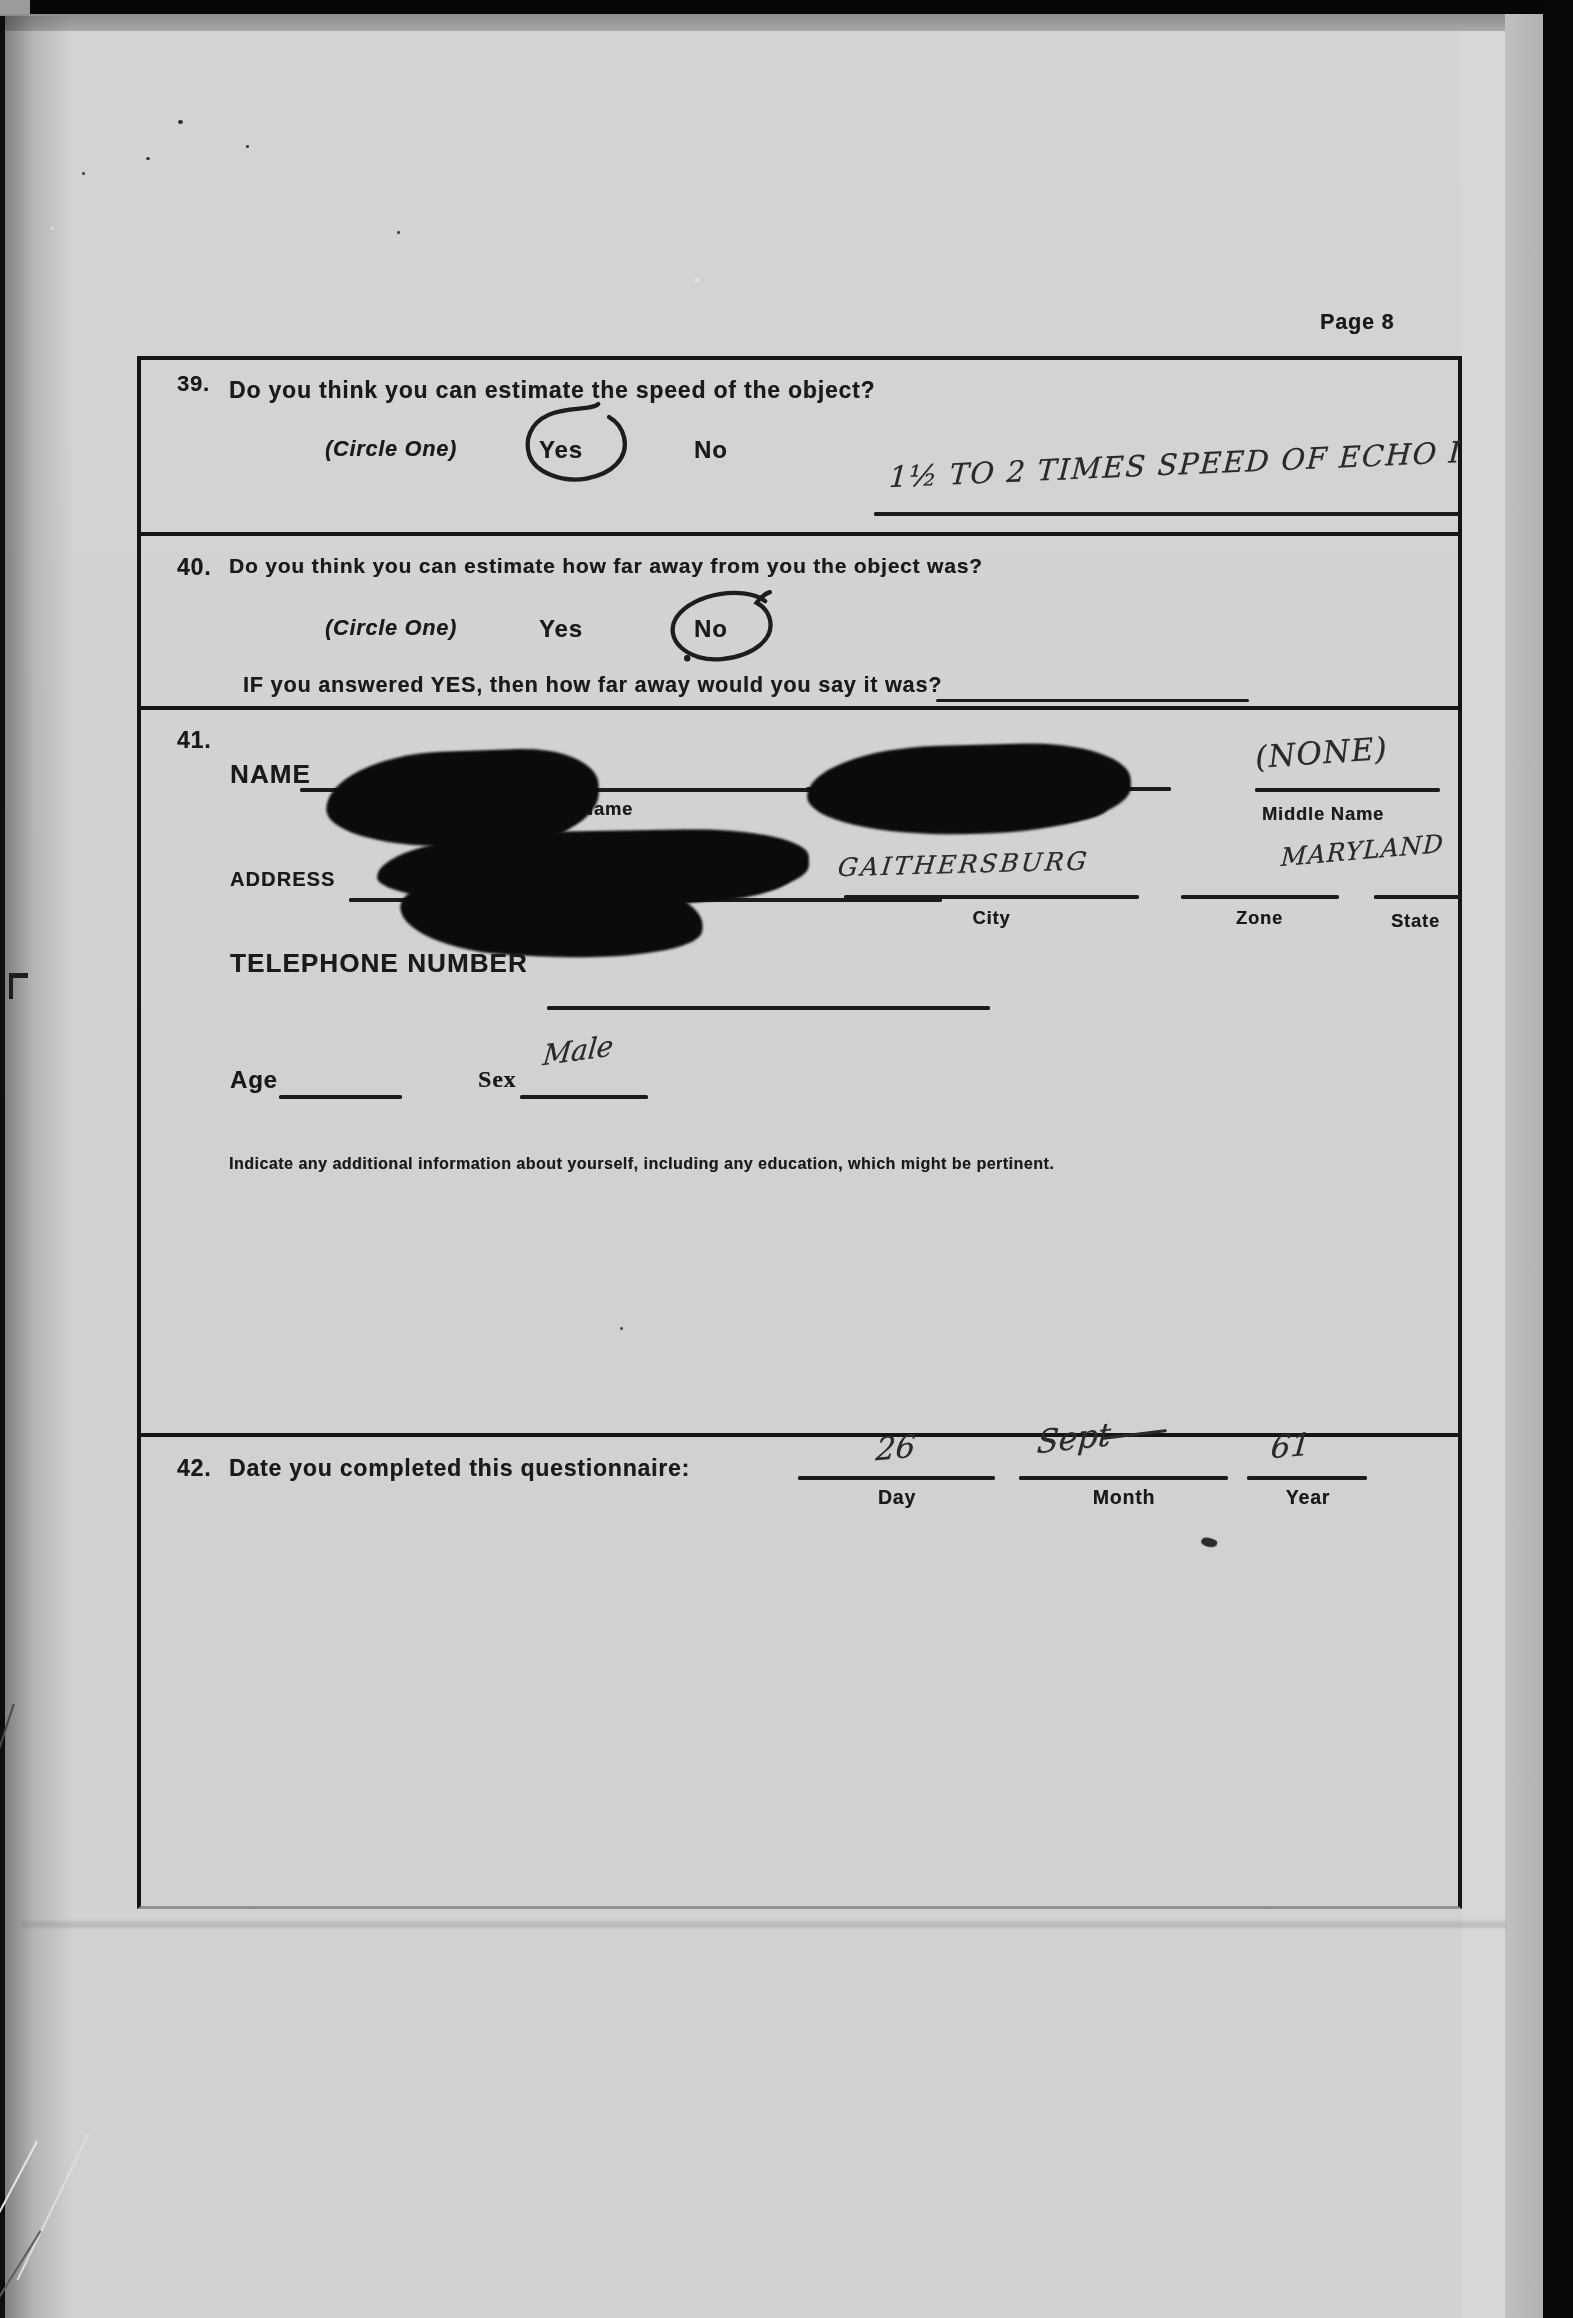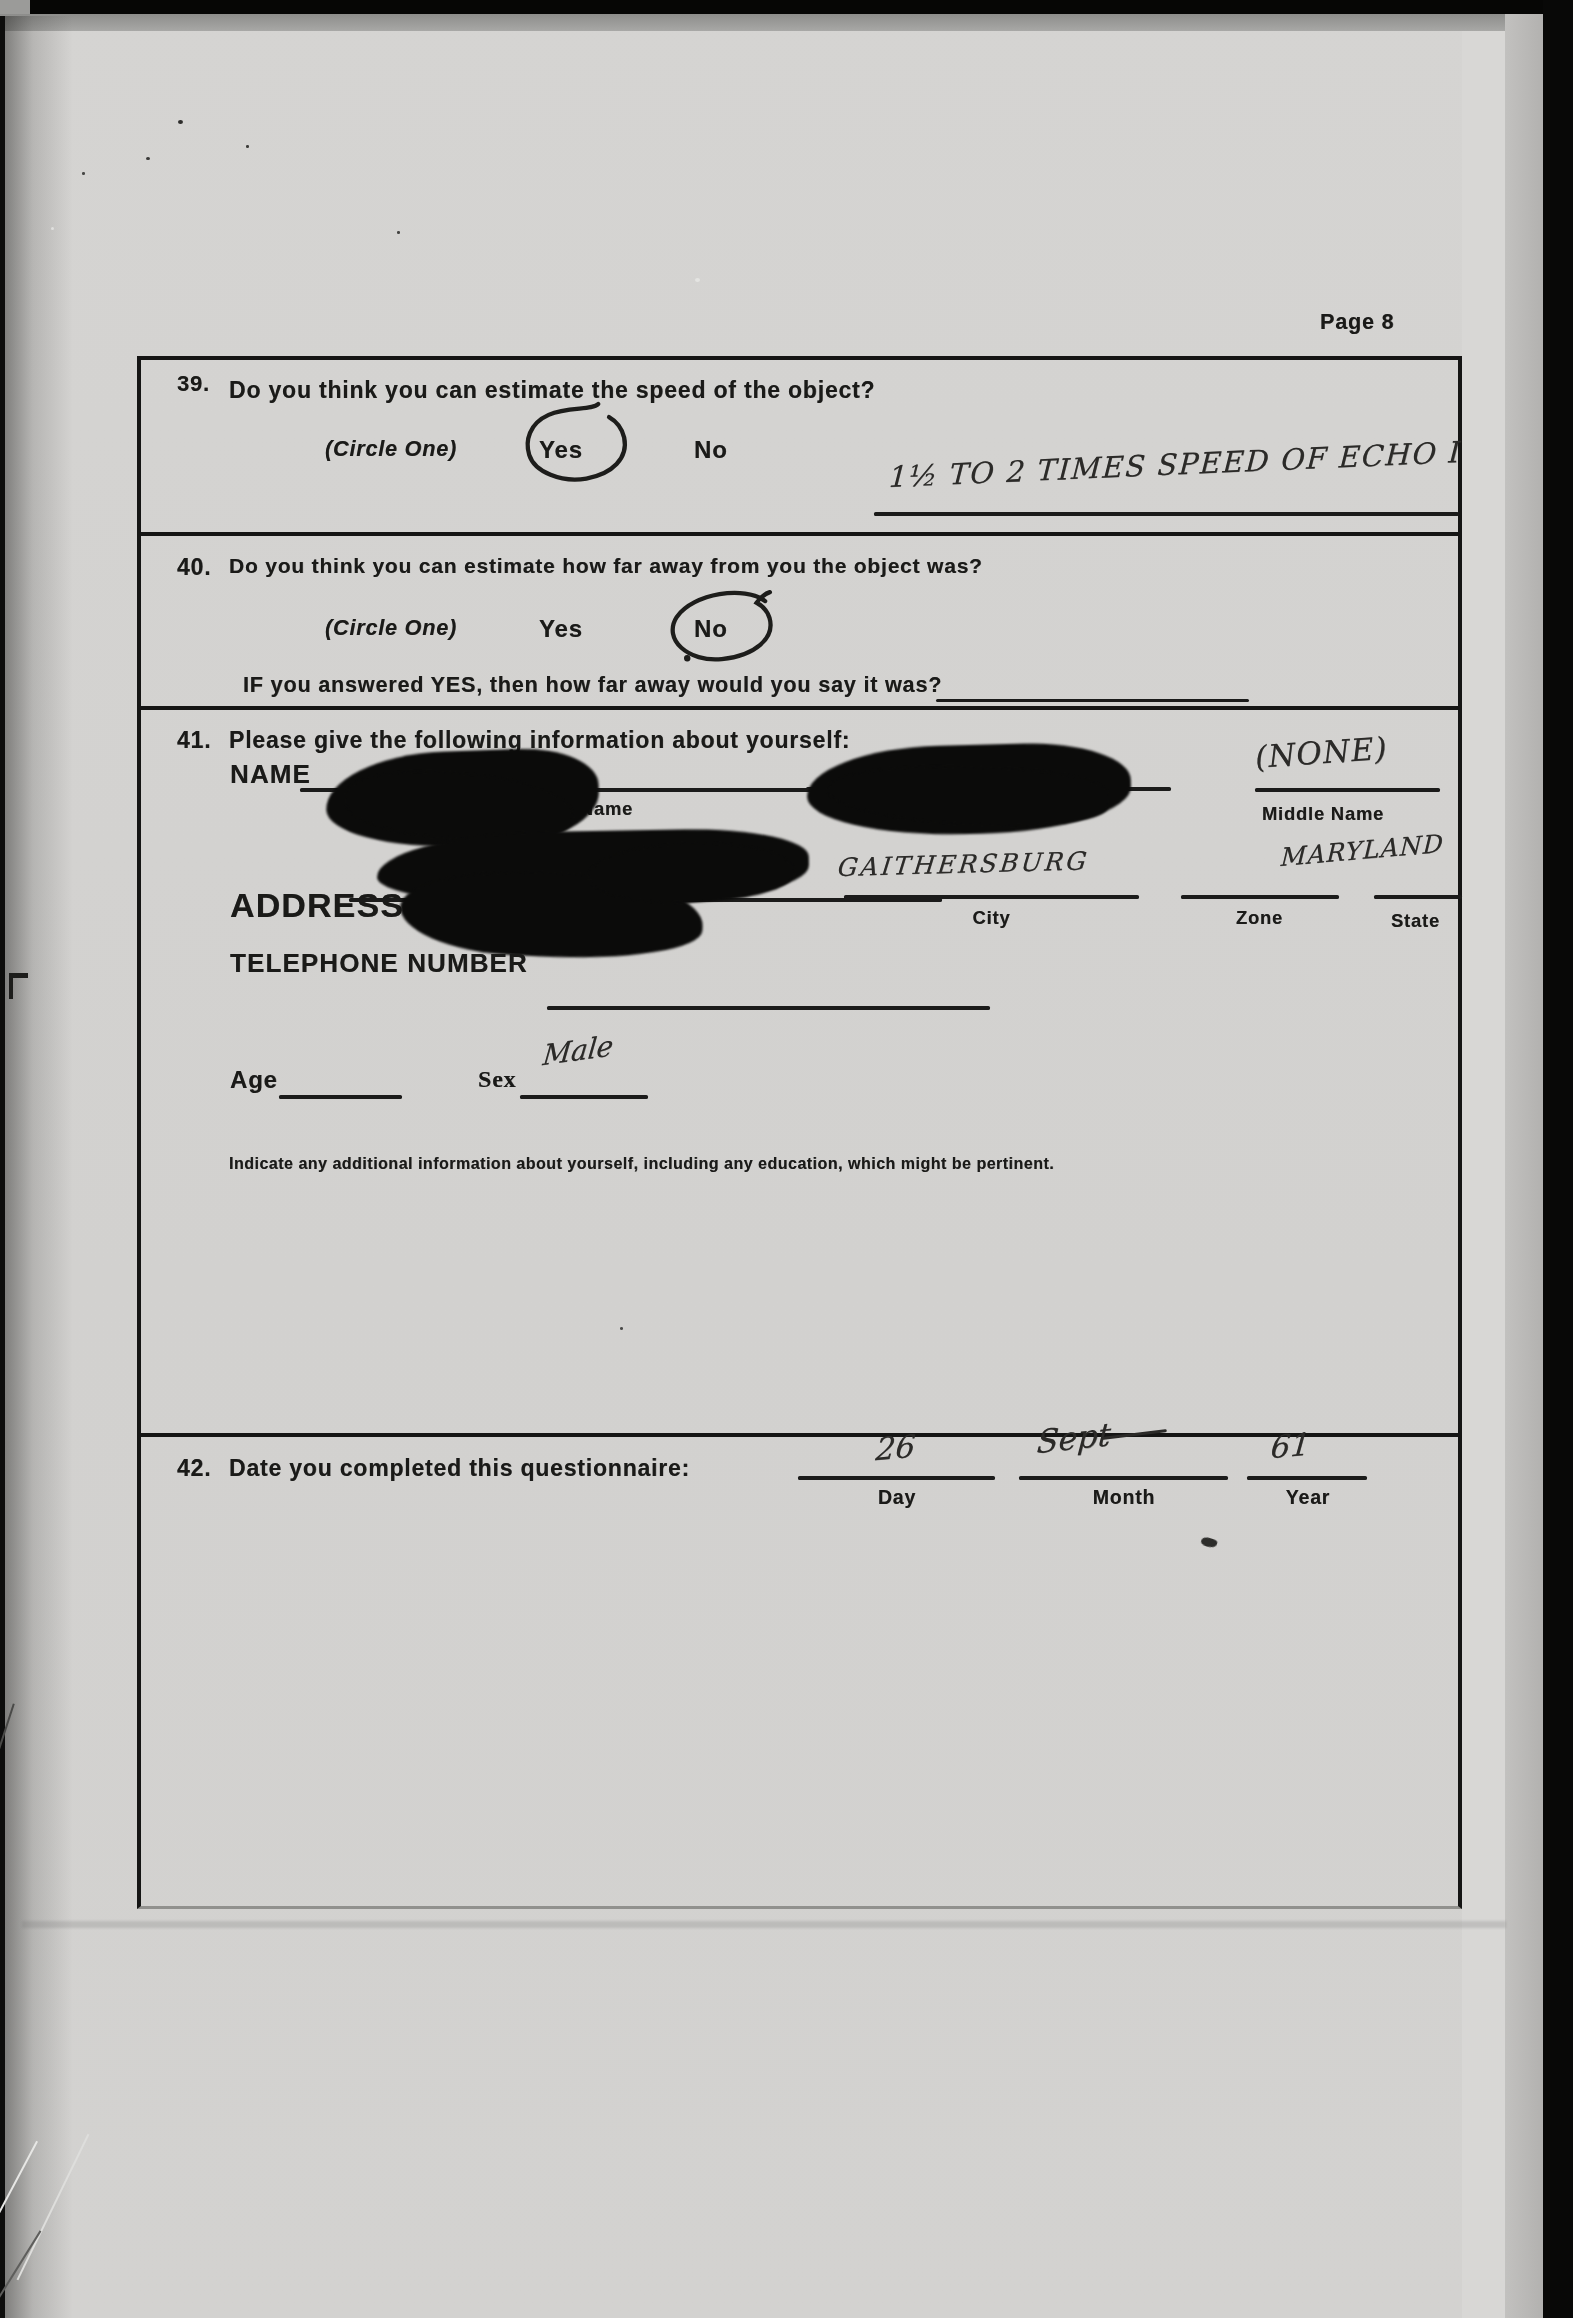"Please give the following information" div.pt { html: <div>Please give the following information about yourself:</div> -> none }
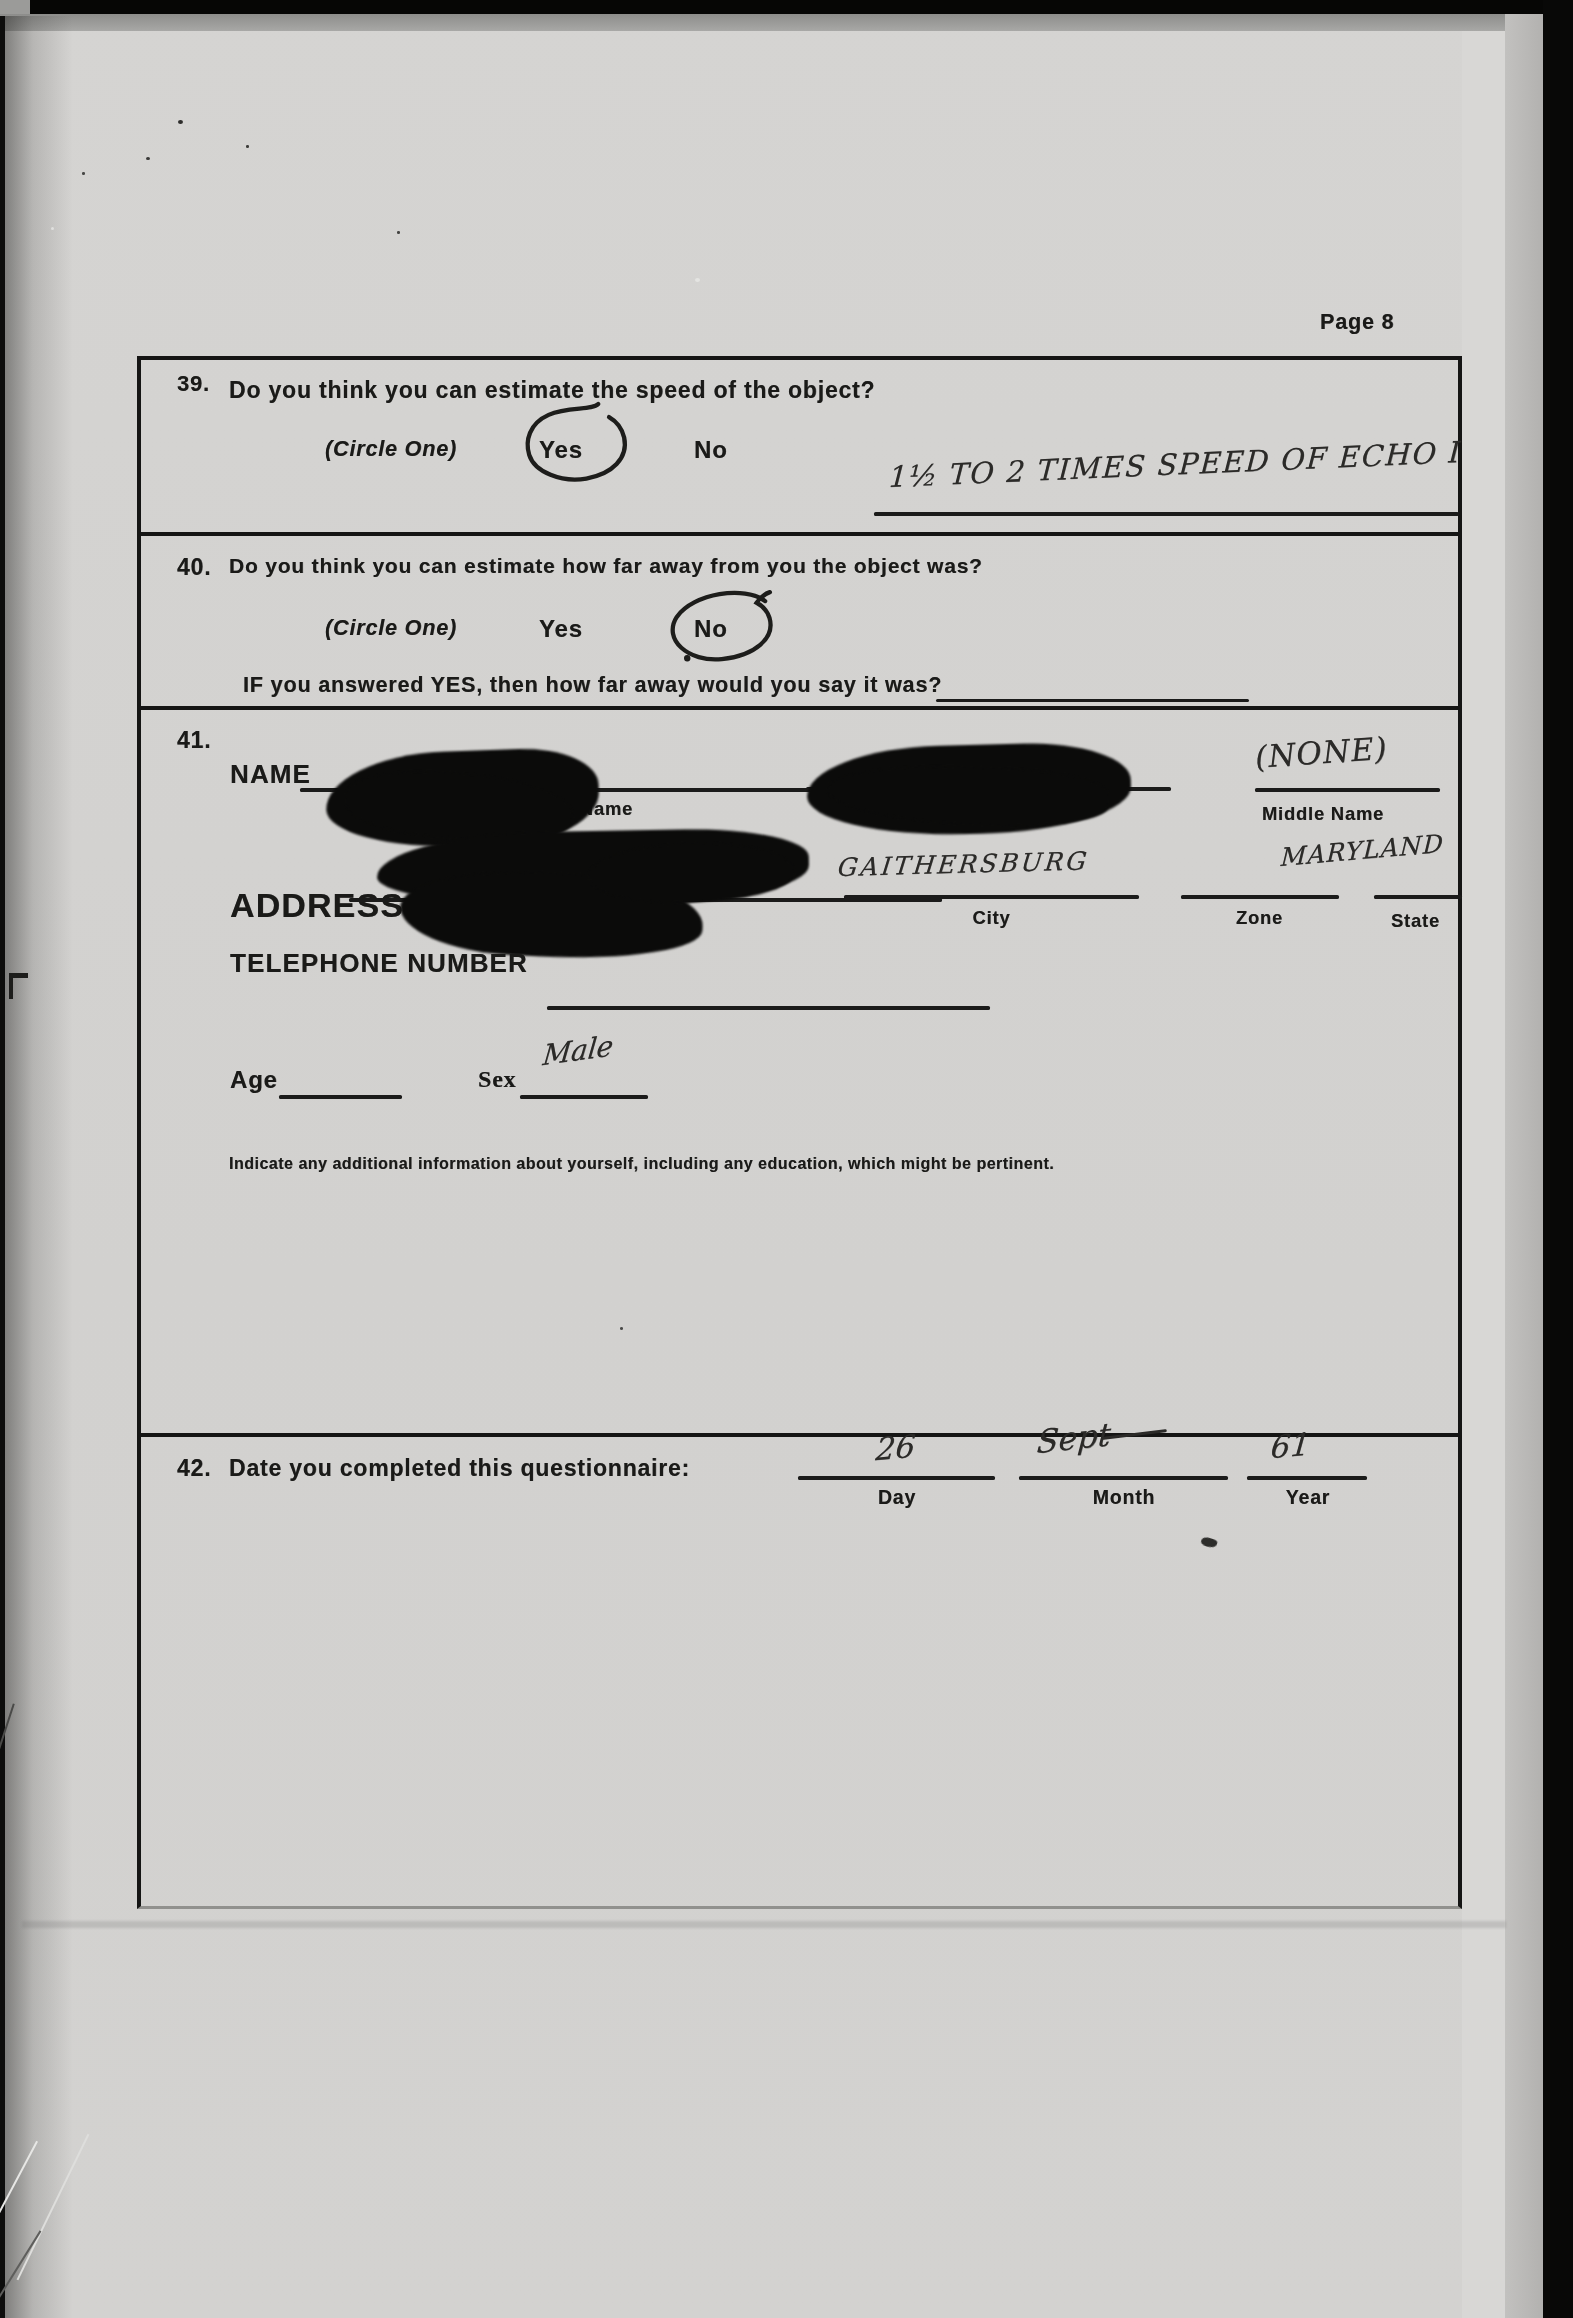"ADDRESS" div.pt { font-size: 34px -> 20px; margin-top: 18px -> none }
